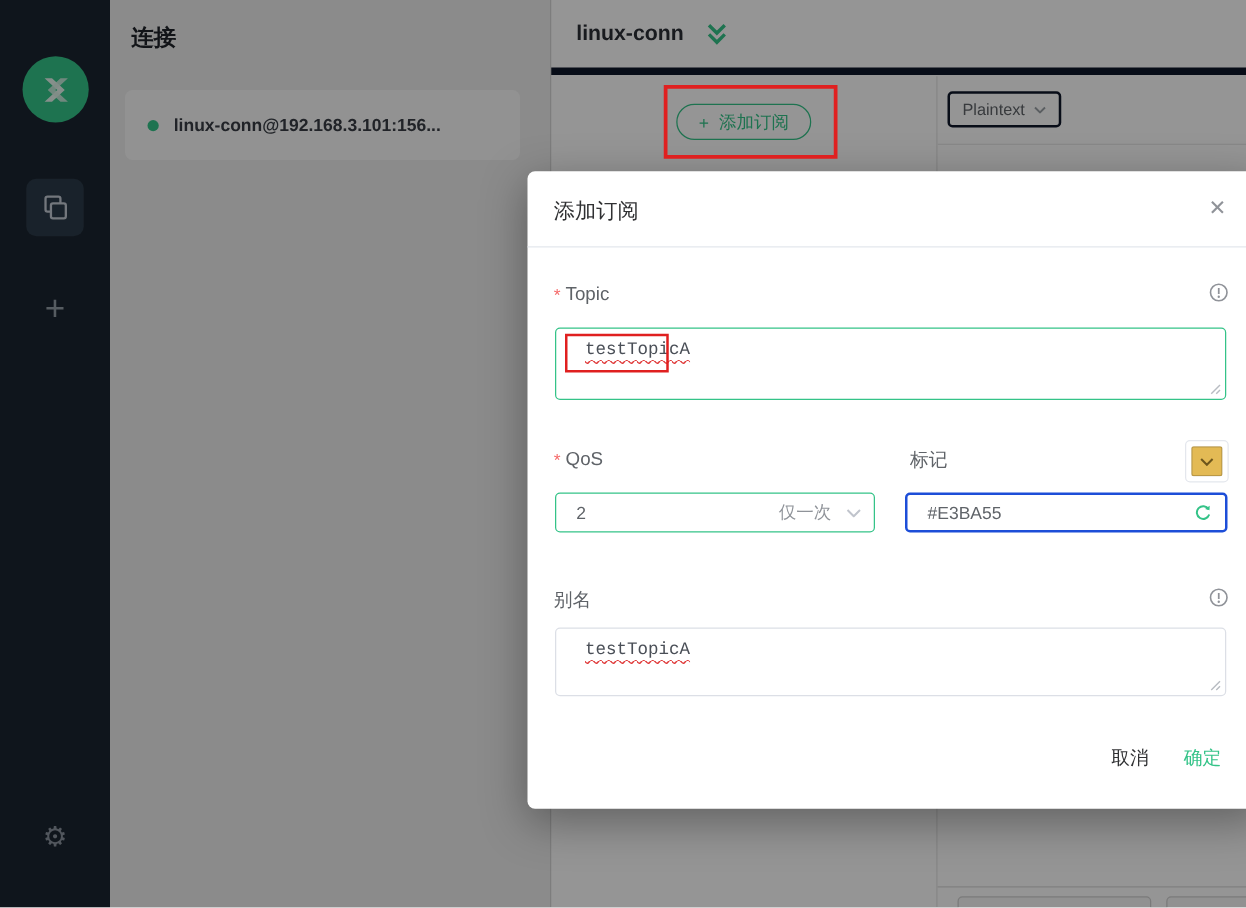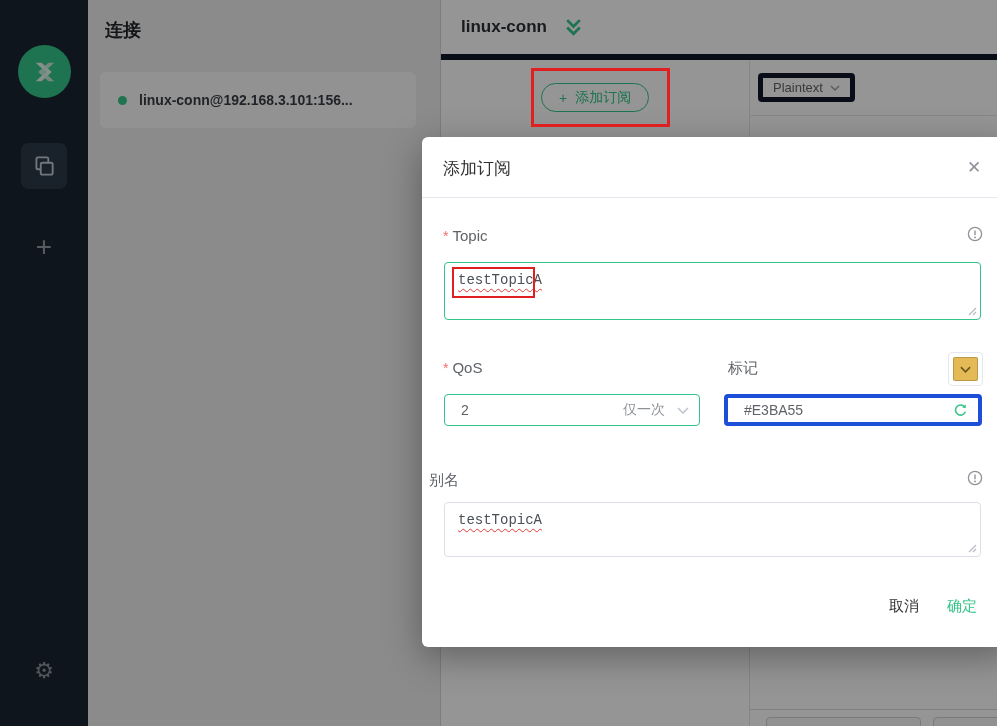"Plaintext" .plaintext-btn { border: 5px solid #0f172a -> 2px solid #0f172a }
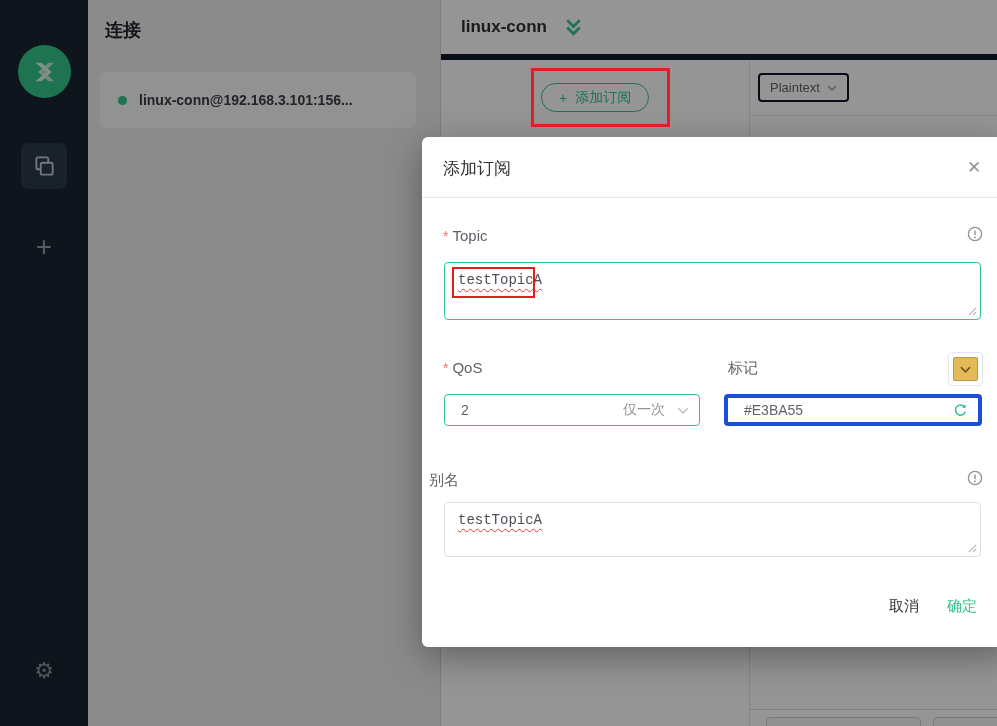"testTopicA" .wavy { margin-left: none -> 10px }
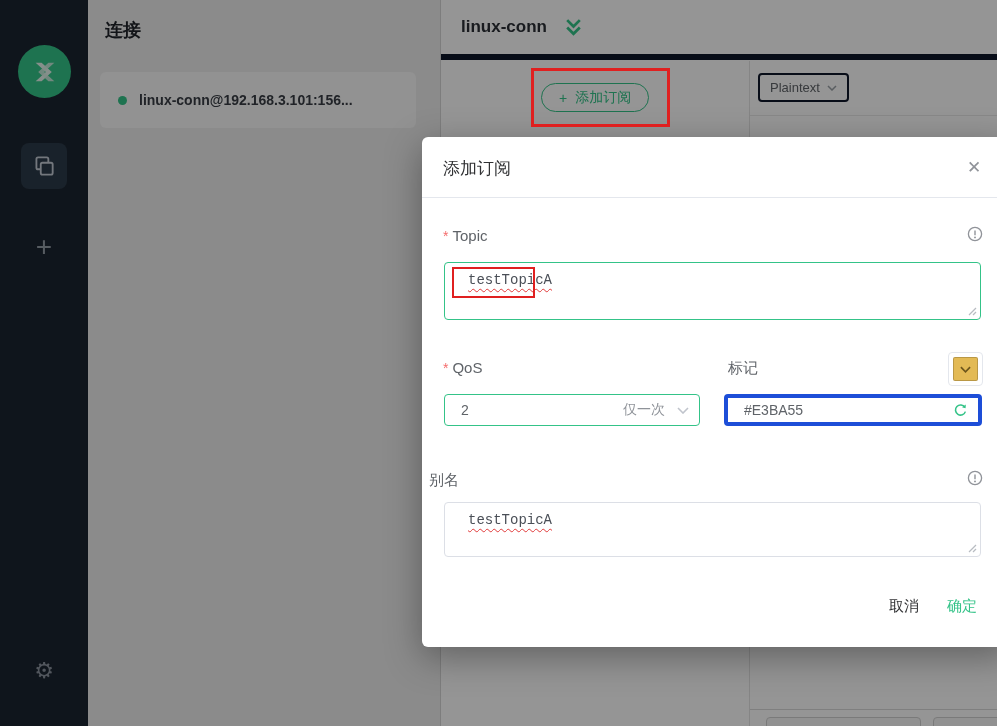"#E3BA55" .color-input { border: 4px solid #1d4ed8 -> 2px solid #1d4ed8 }
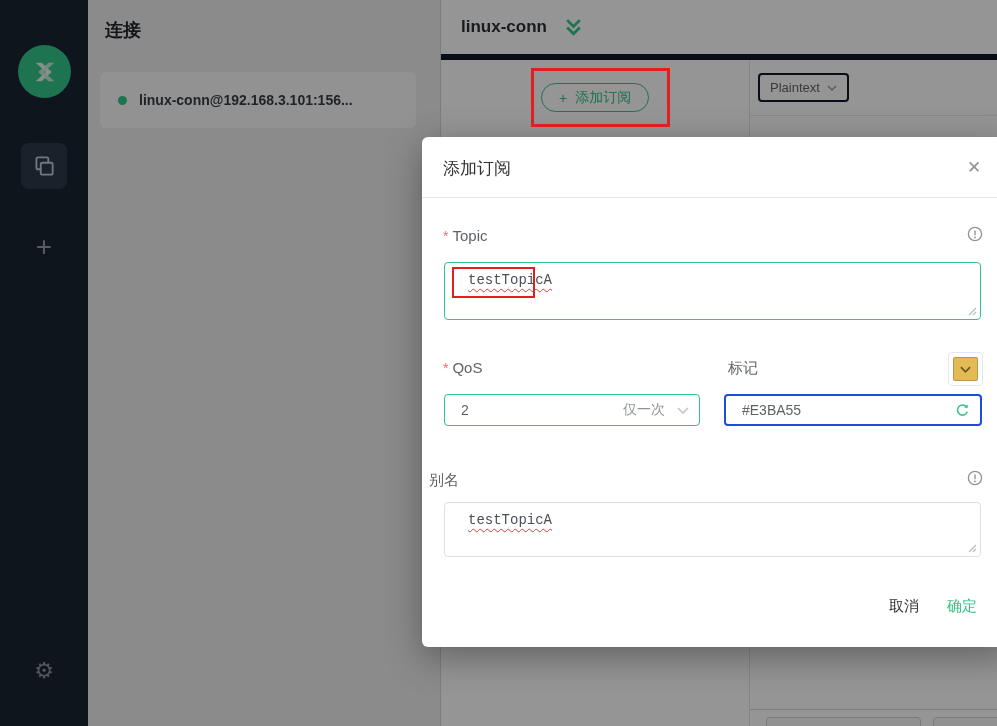"别名" div.form-label-row { left: 7px -> 21px }
